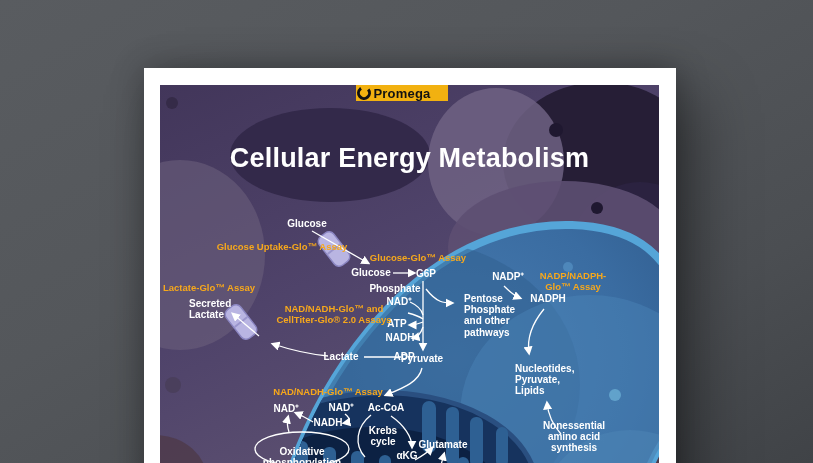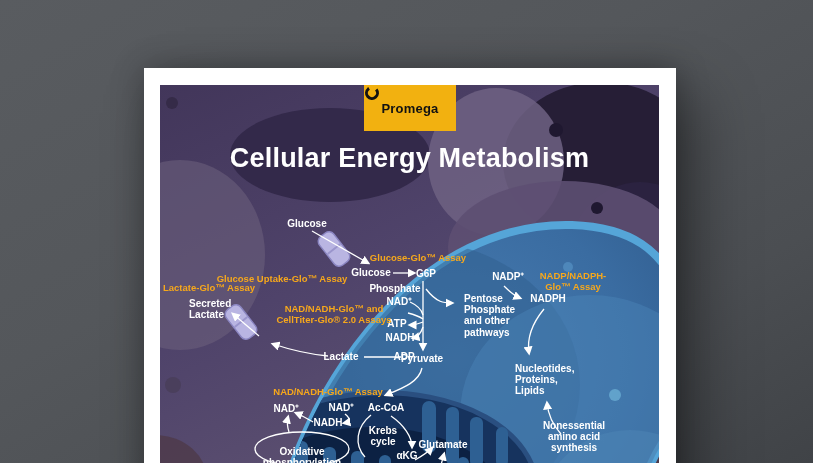"Promega" .badge { height: 46px -> 16px; left: 204px -> 196px }
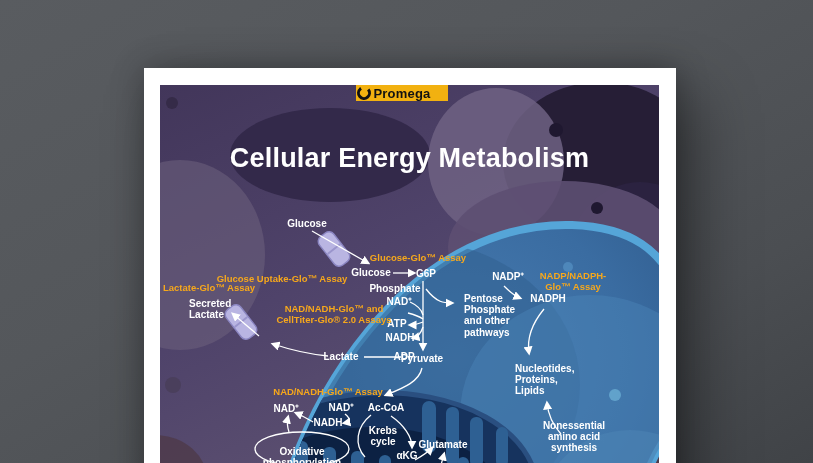"Glucose Uptake-Glo™ Assay" div.lbl { margin-top: 32px -> none }
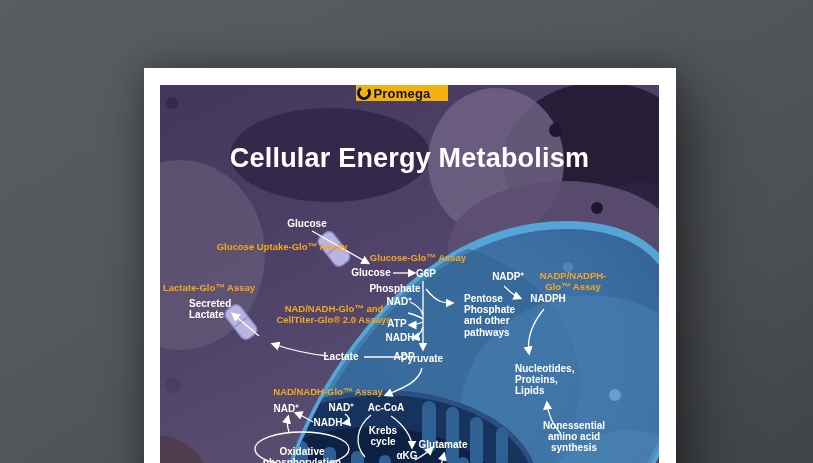"Nucleotides," div.lbl { text: Proteins -> Pyruvate }
